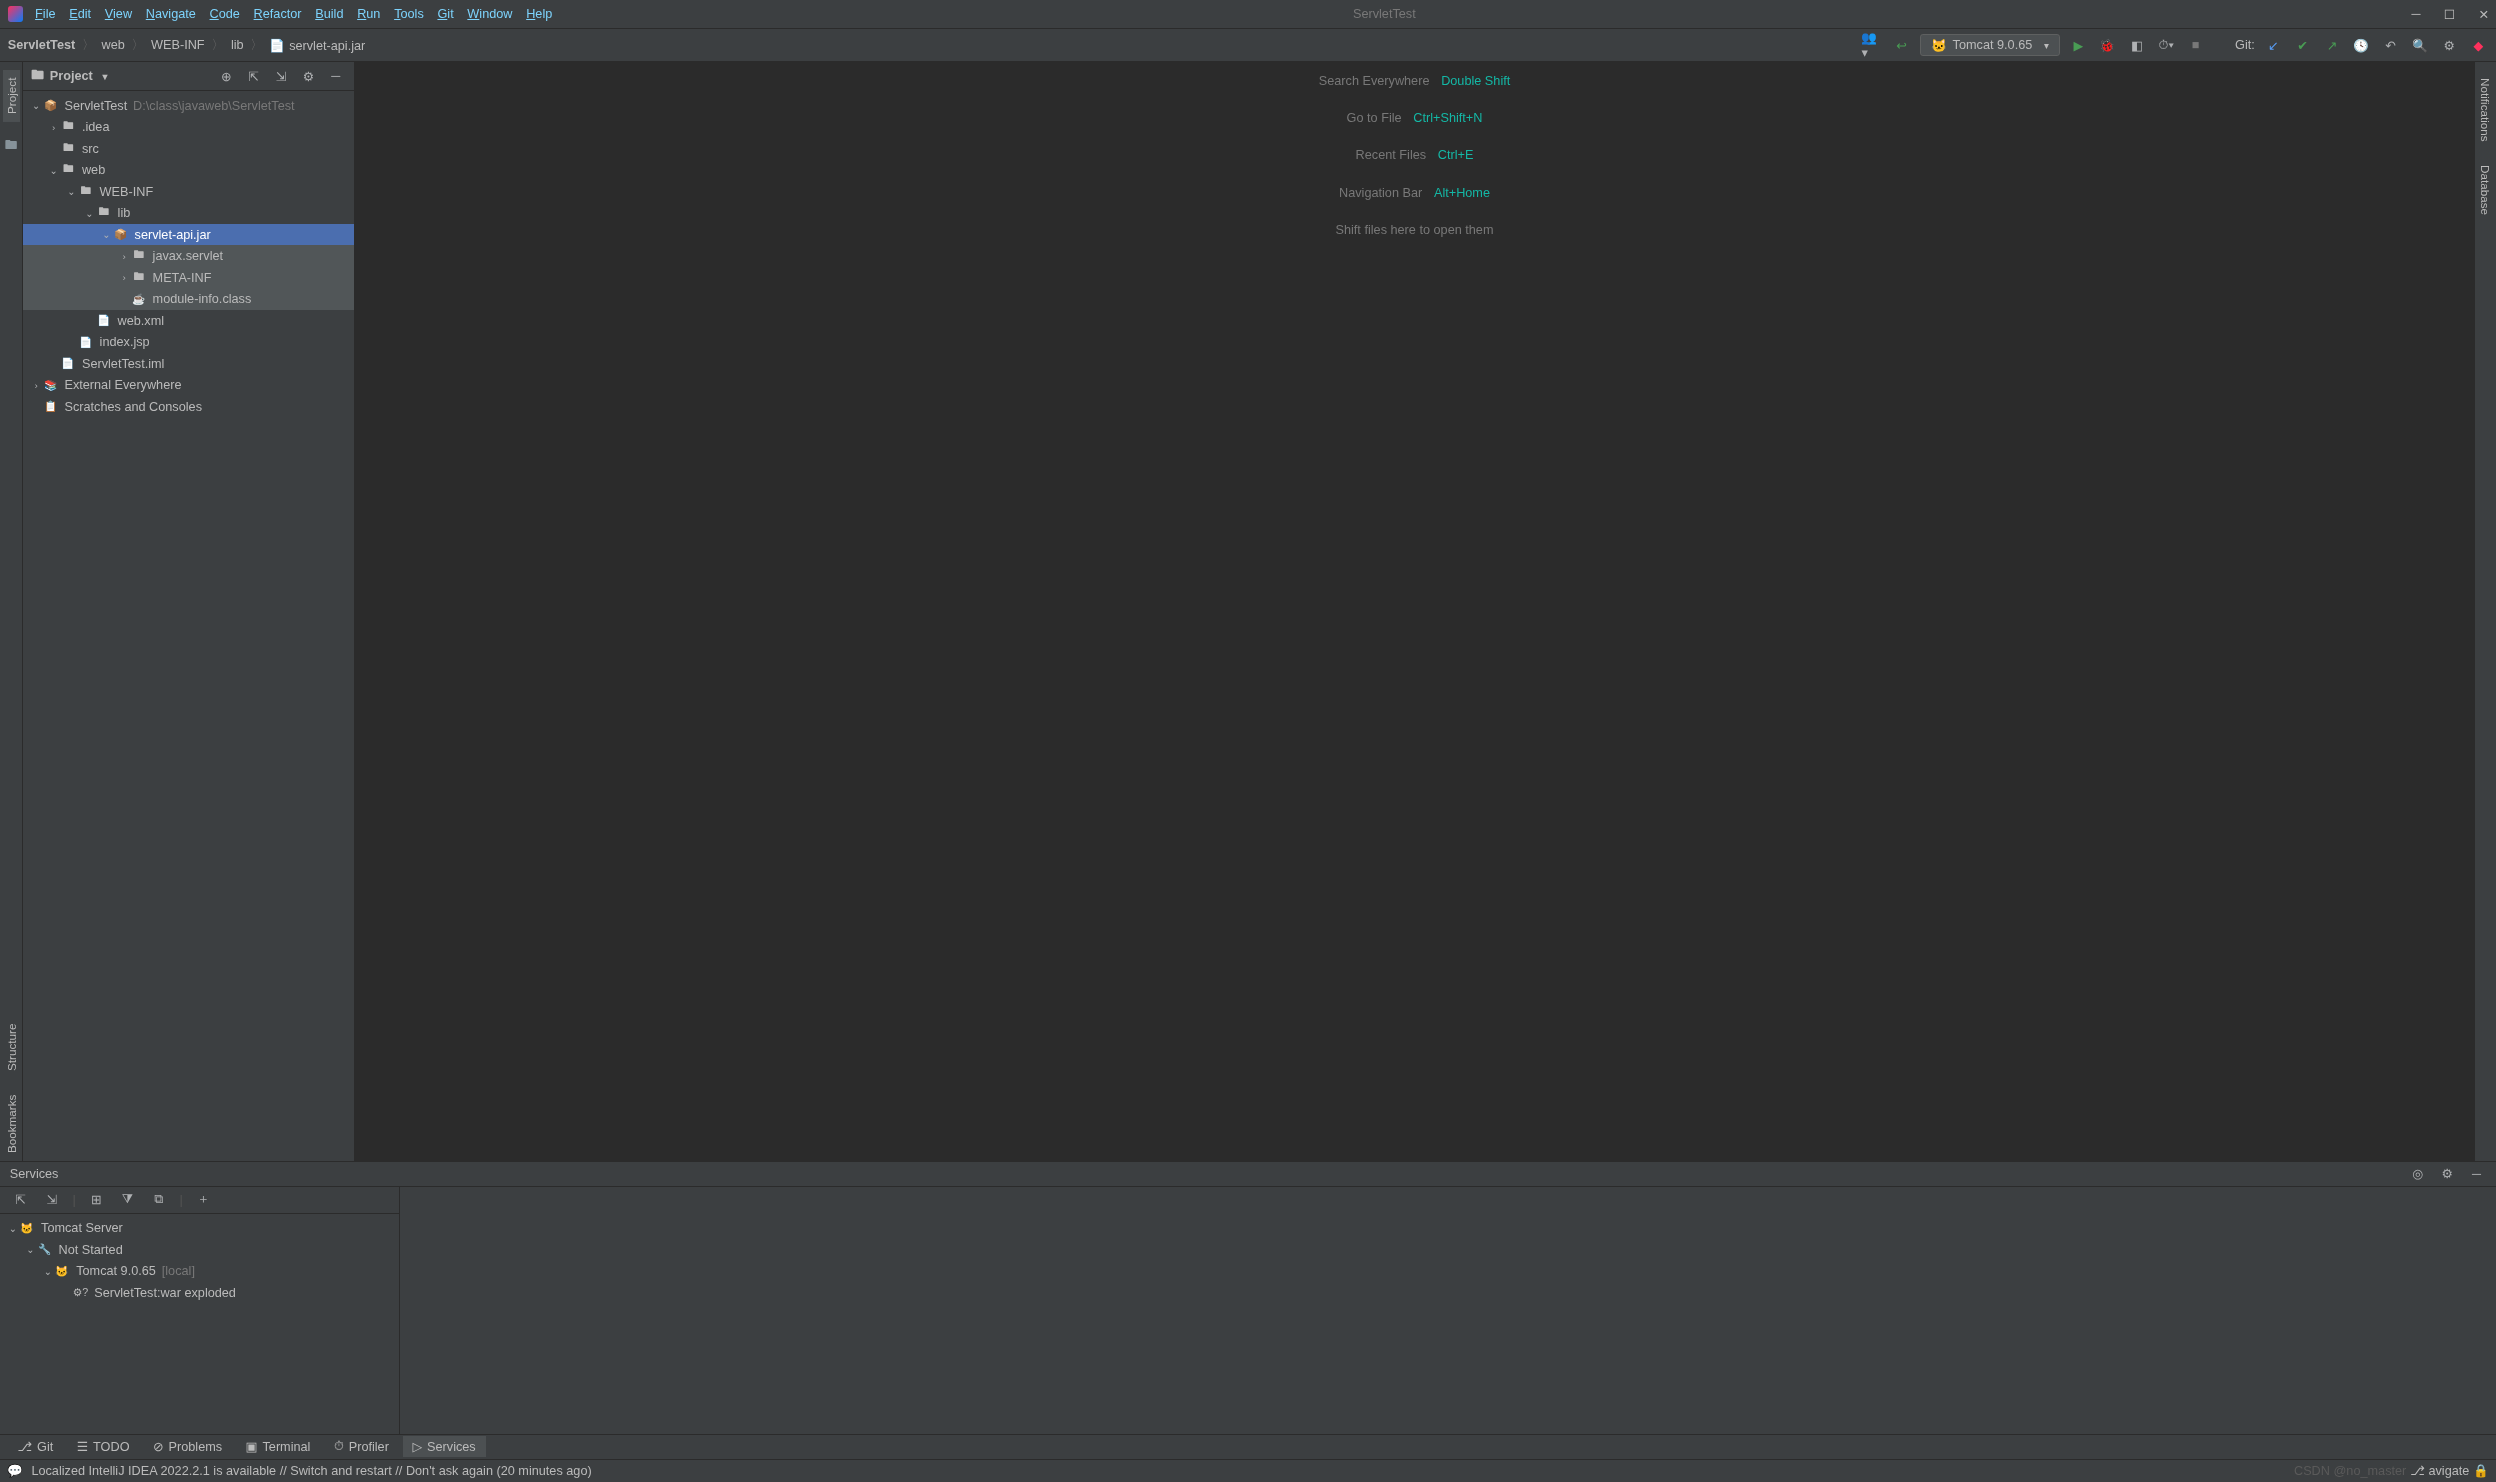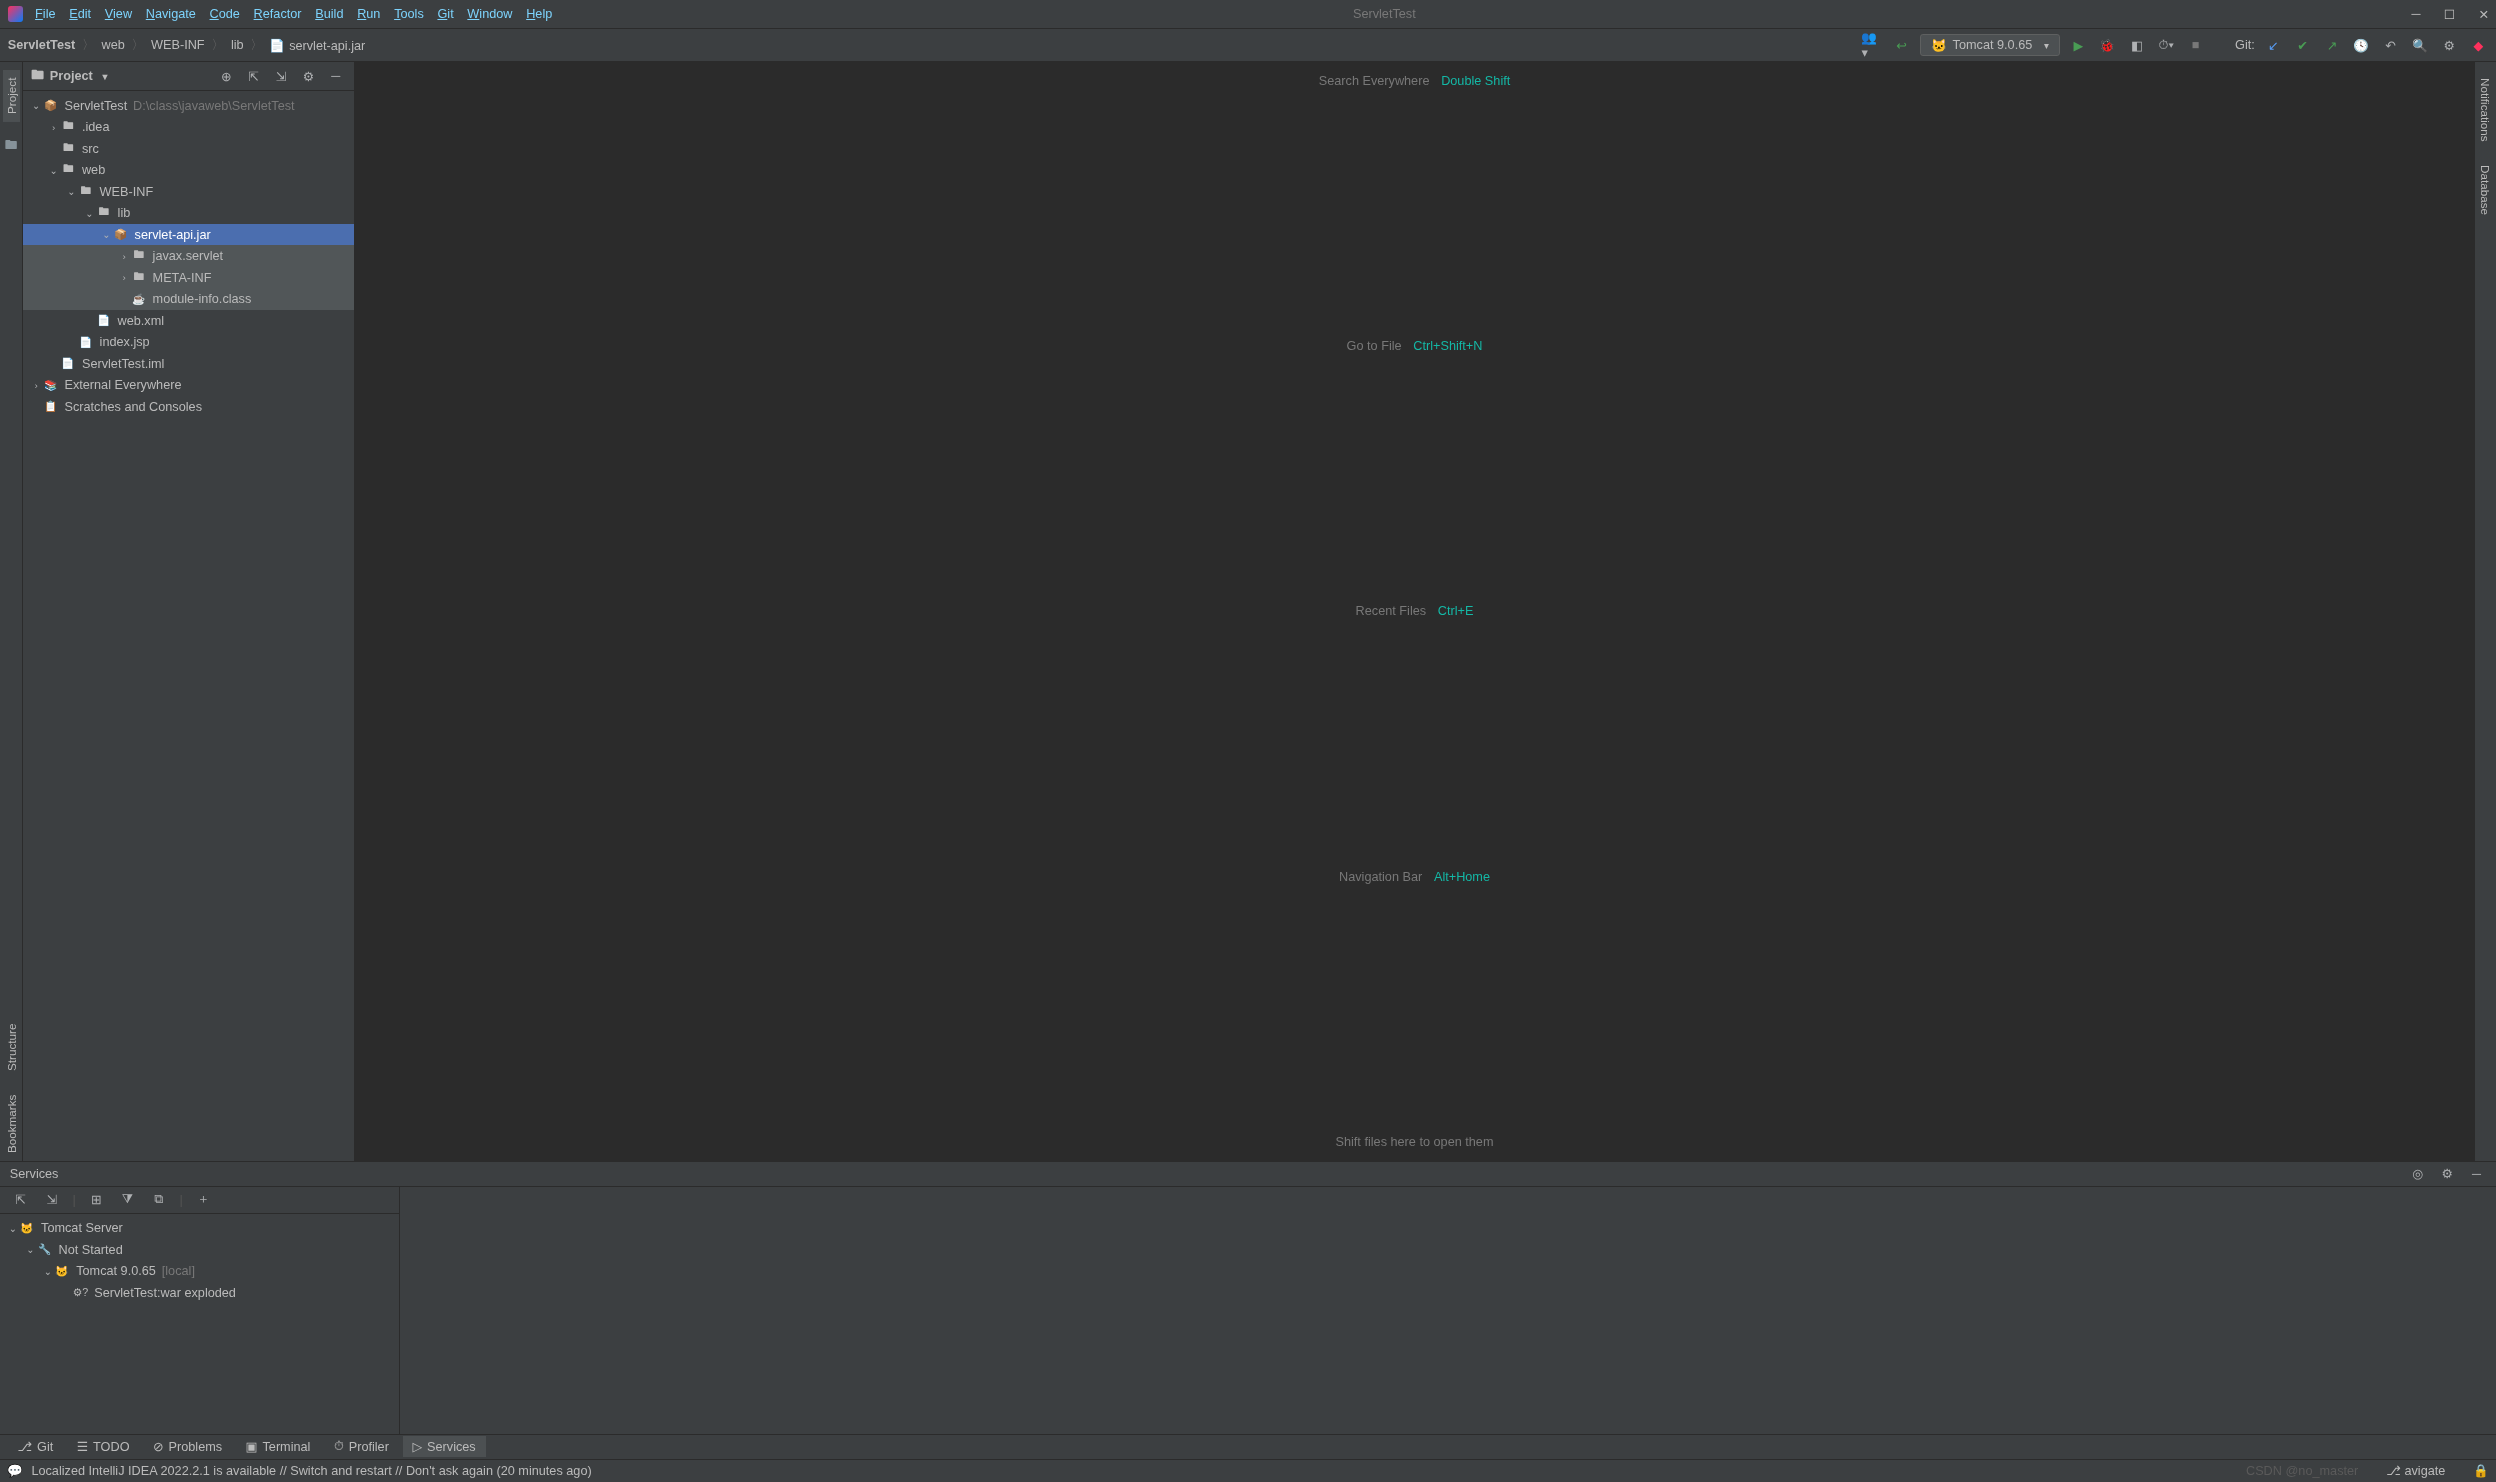"Search Everywhere" .editor { justify-content: space-between -> flex-start }
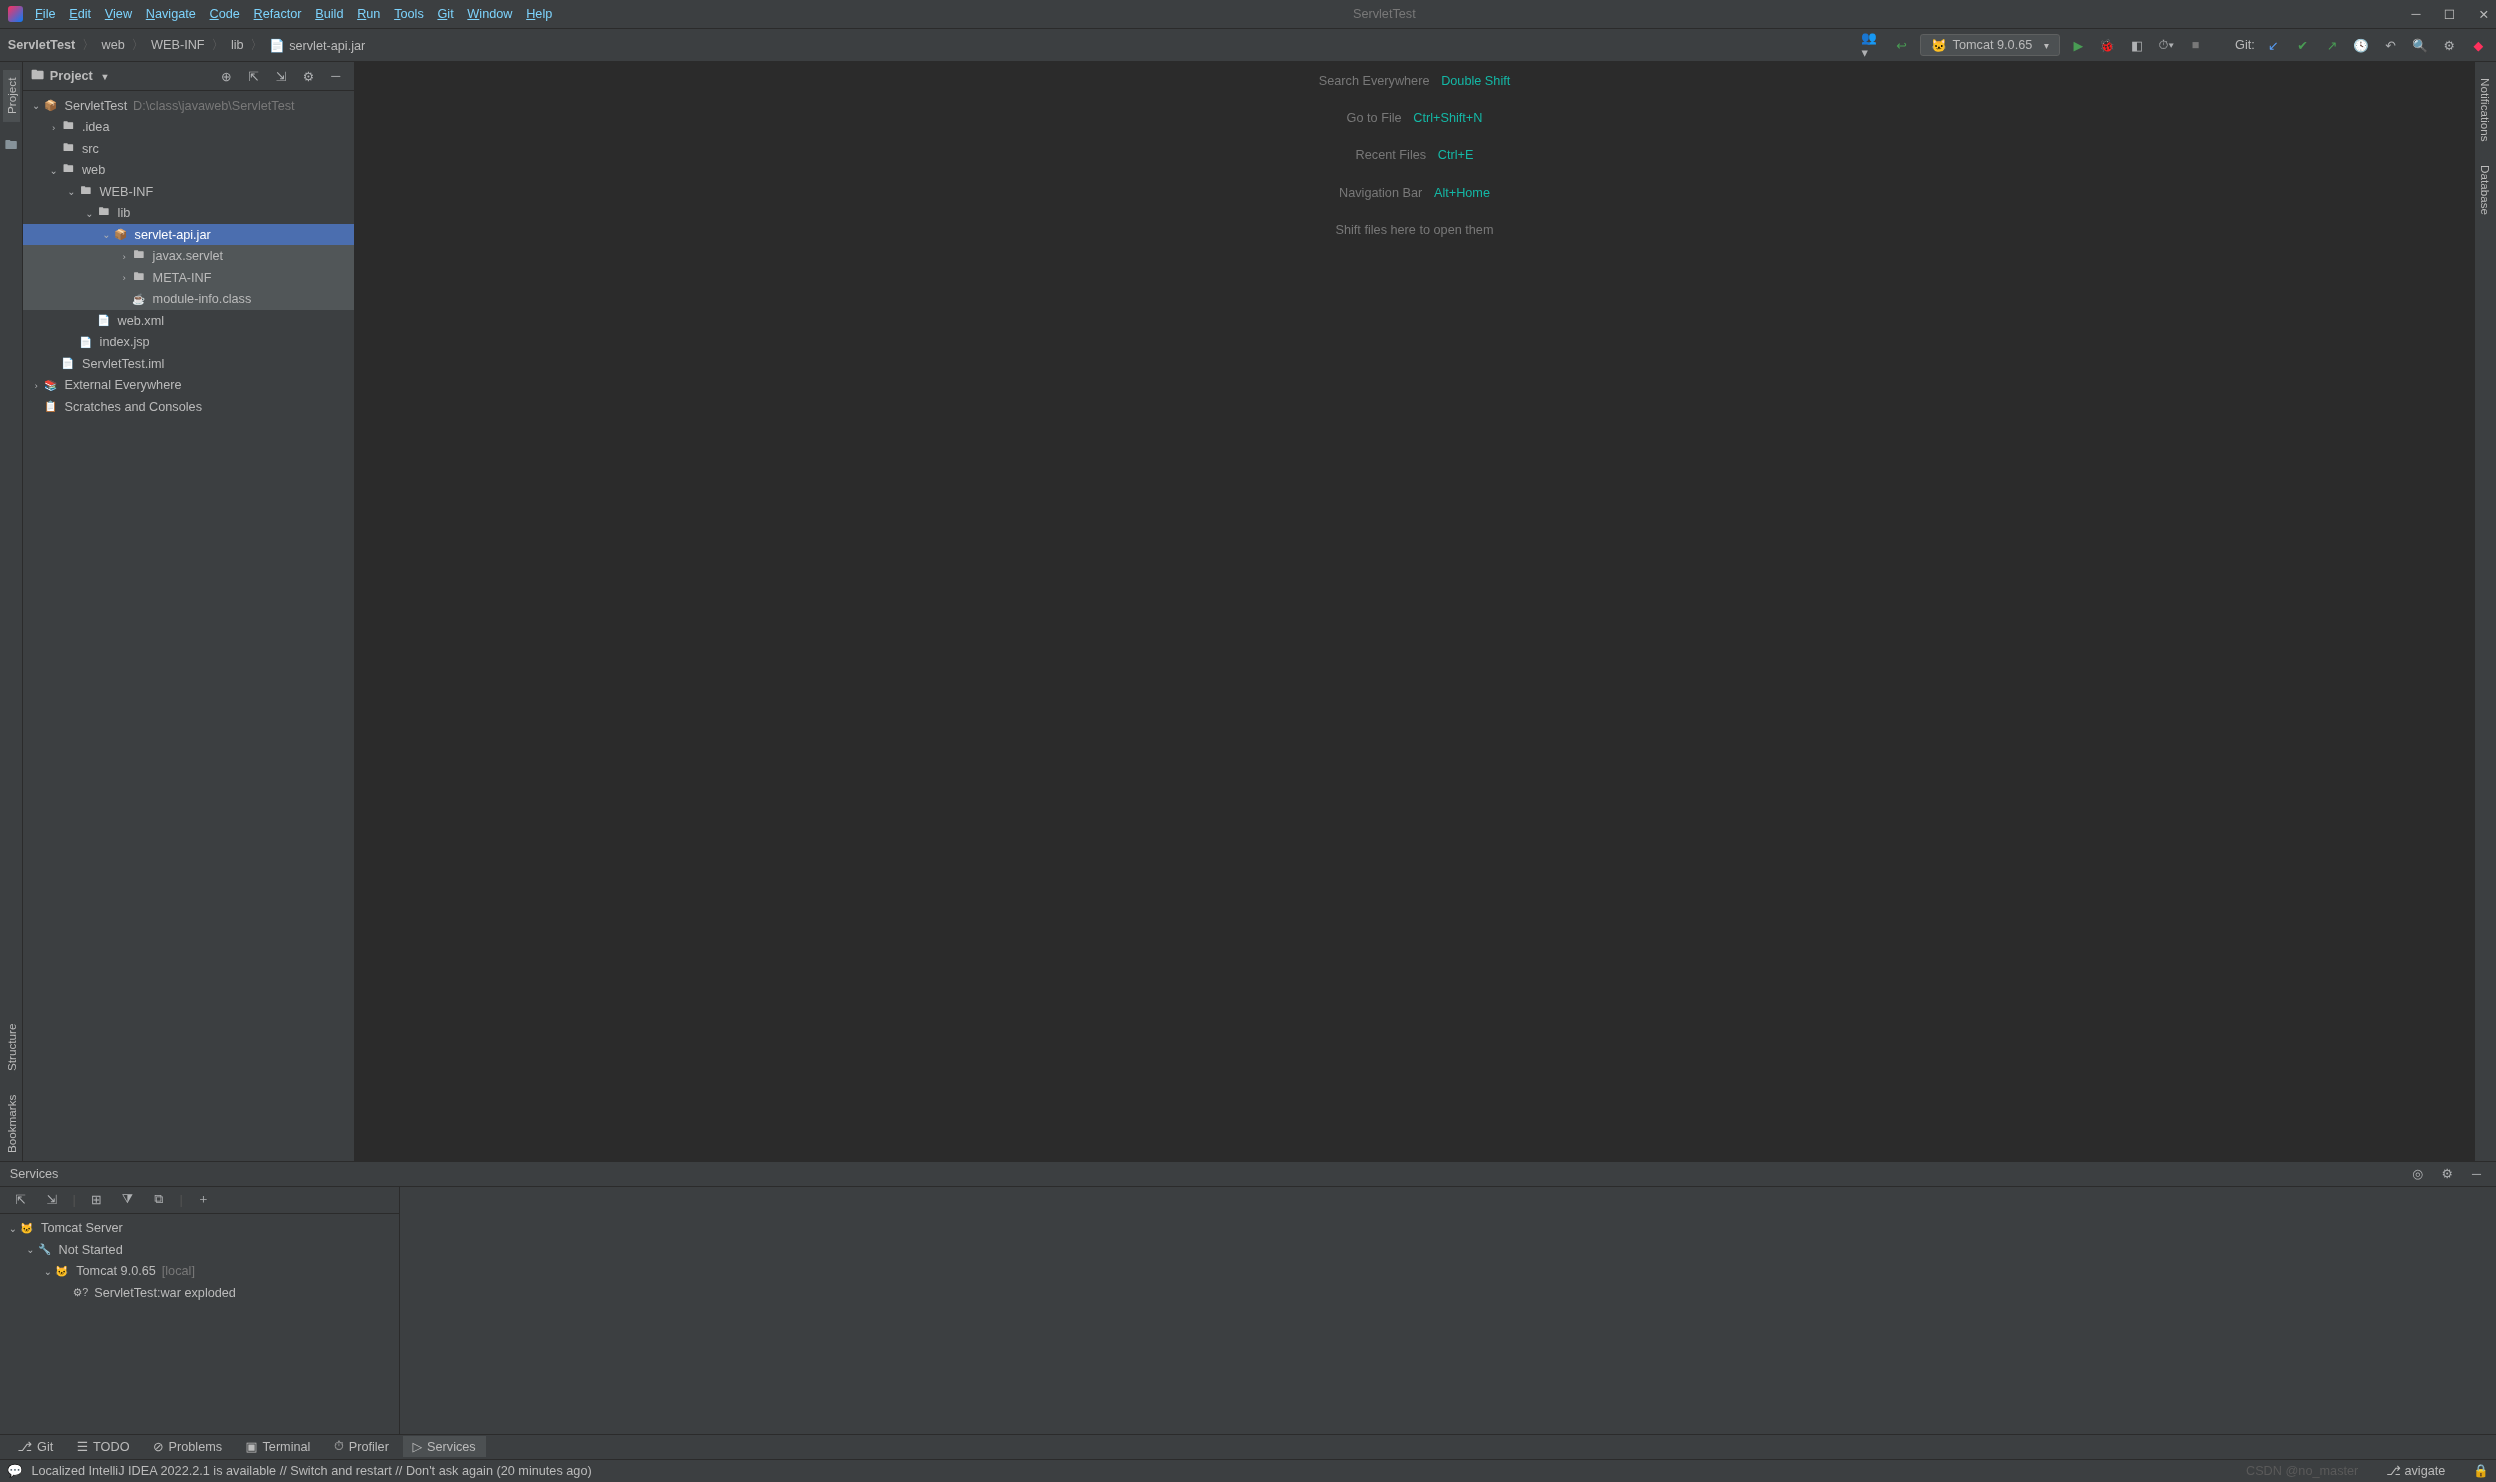"CSDN @no_master" .statusbar .right { gap: 28px -> 4px }
